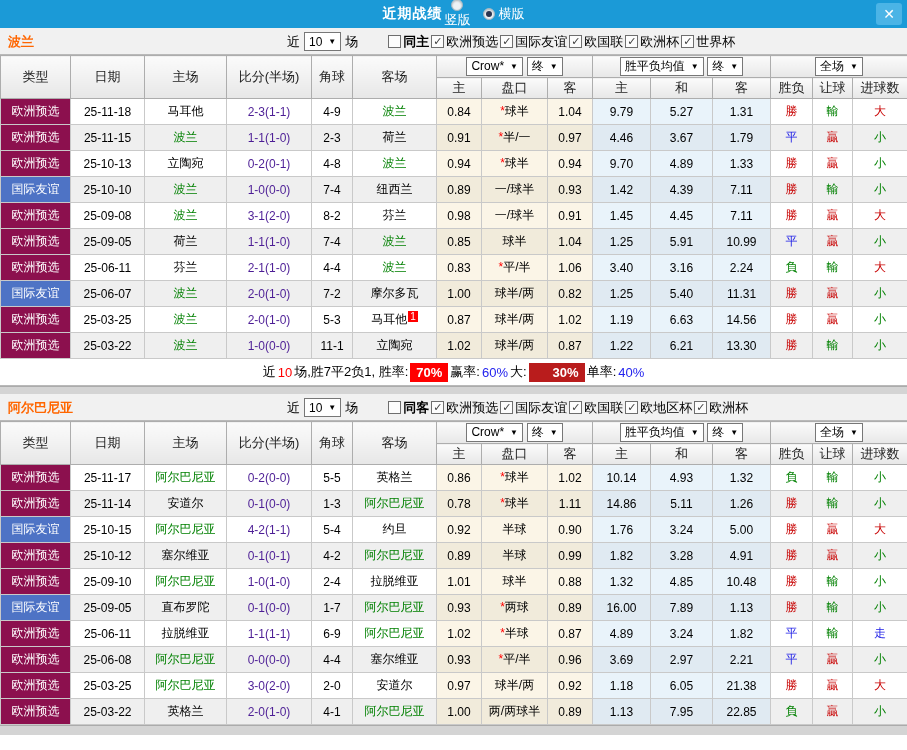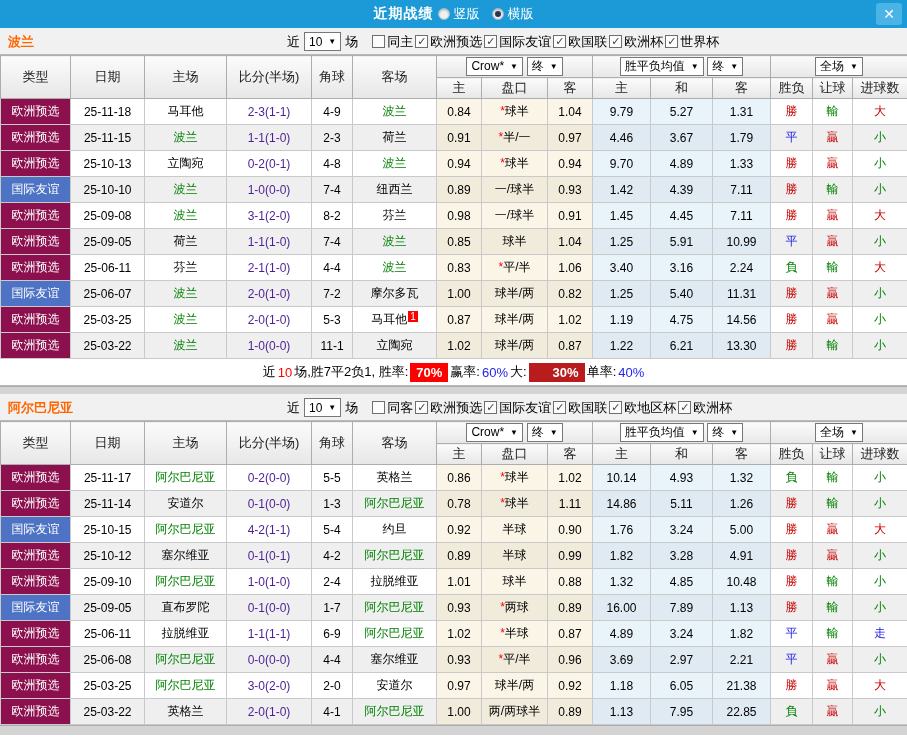"竖版" .rl-a { flex-direction: none -> column }
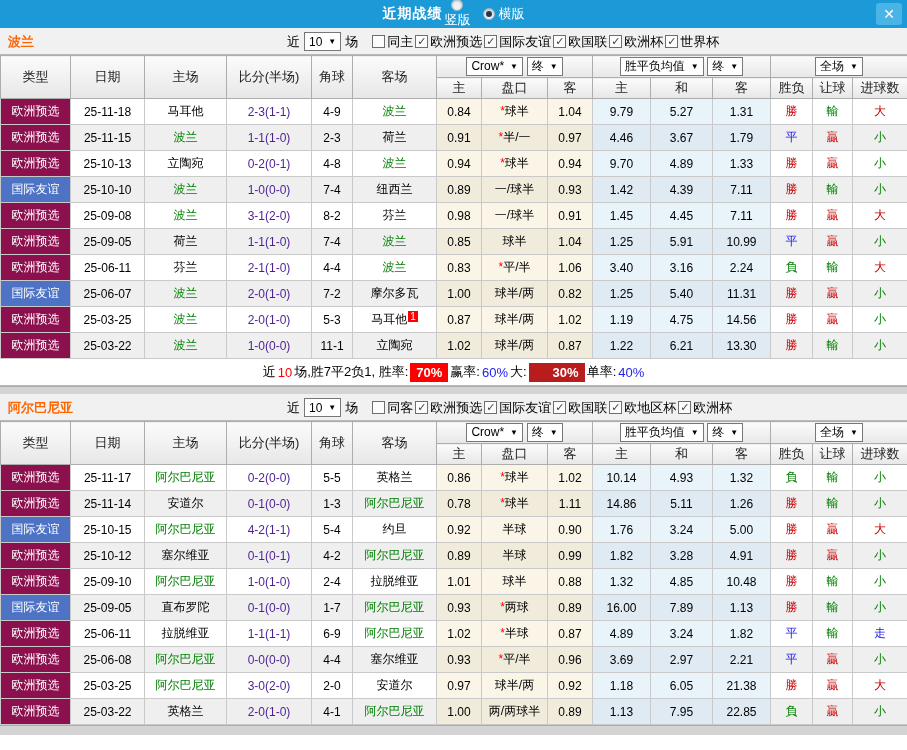"同主" .same-label { font-weight: none -> bold; margin-left: 10px -> 26px }
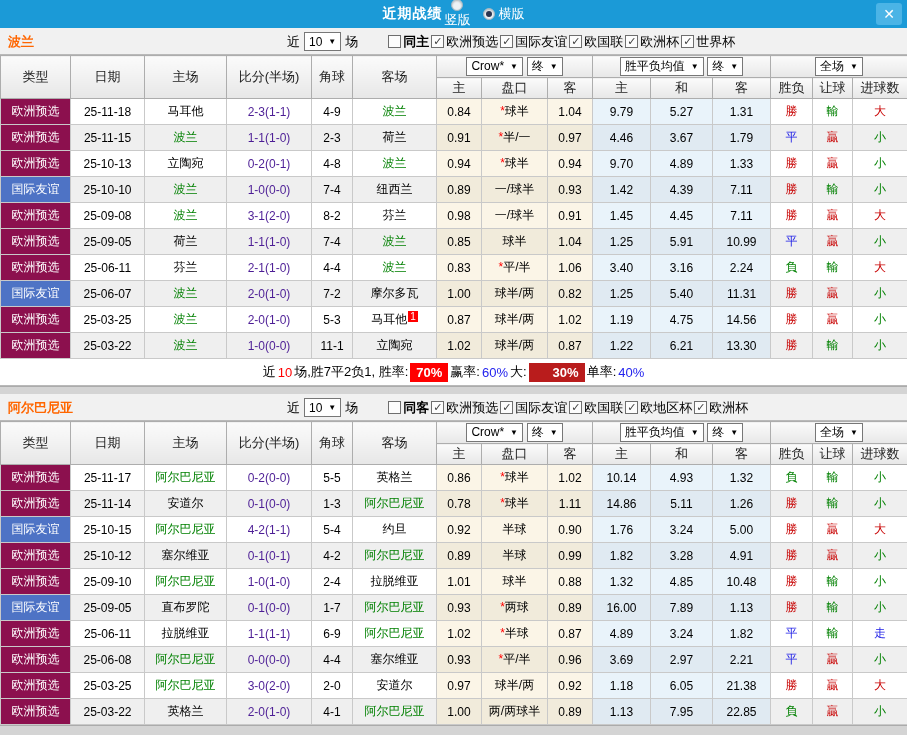"4.75" td.lblue { text: 4.75 -> 6.63 }
